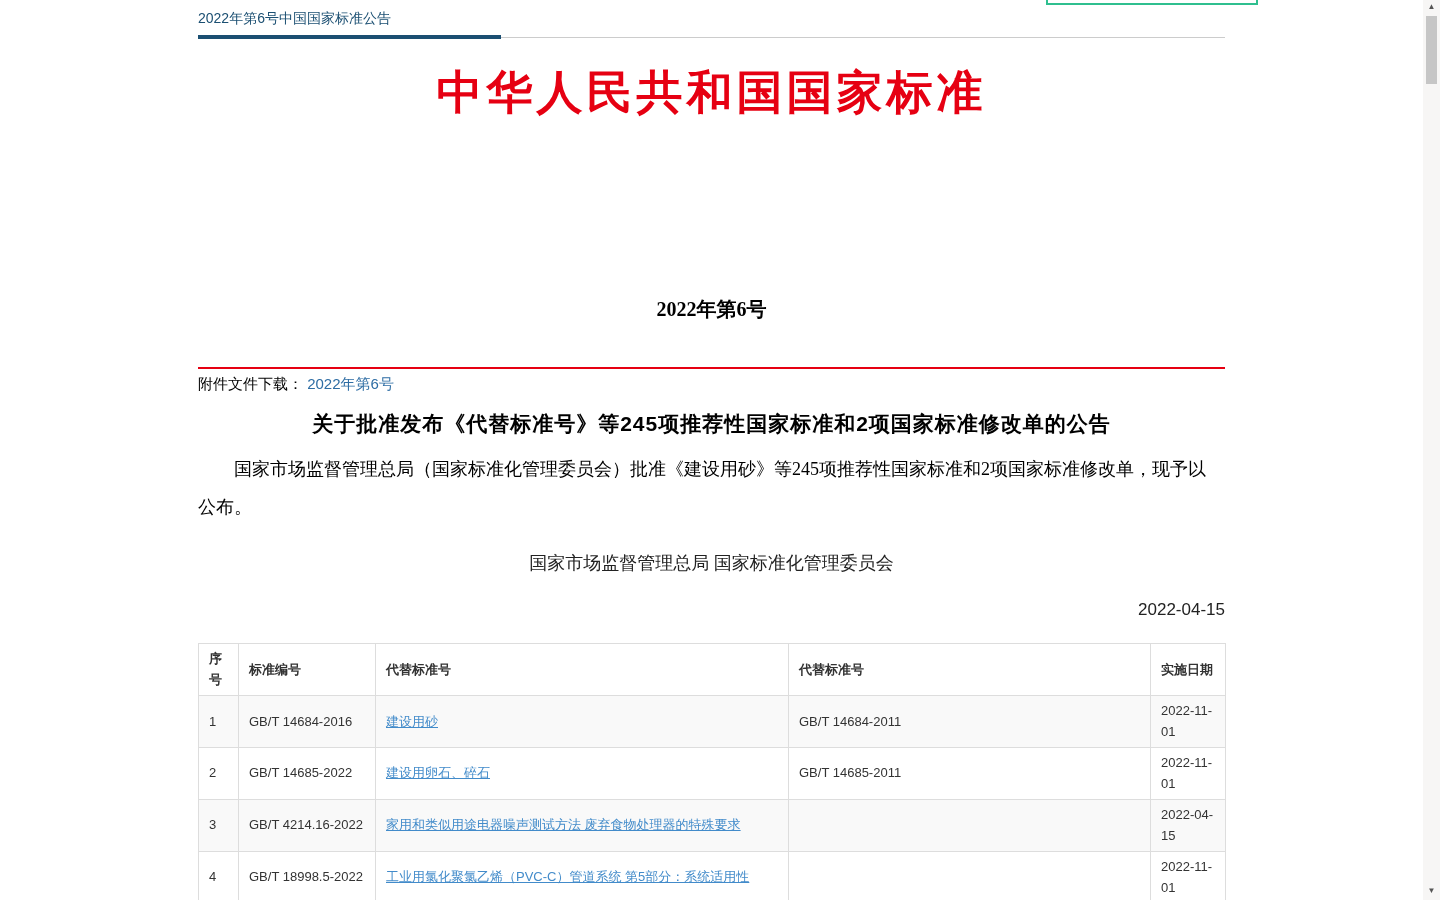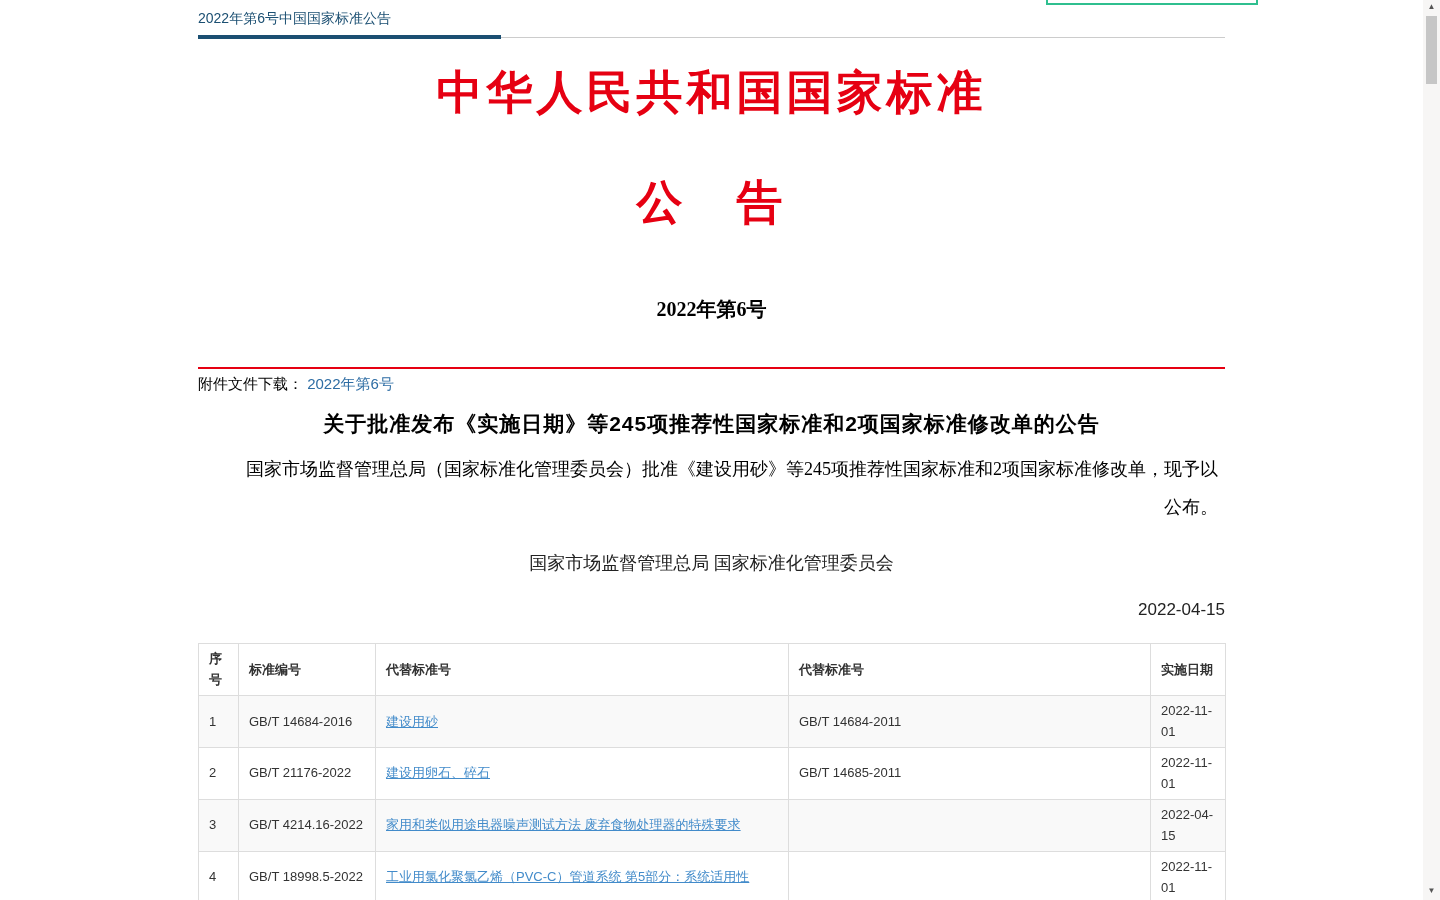"公 告" div.sub-title { html: <div>公 告</div> -> none }
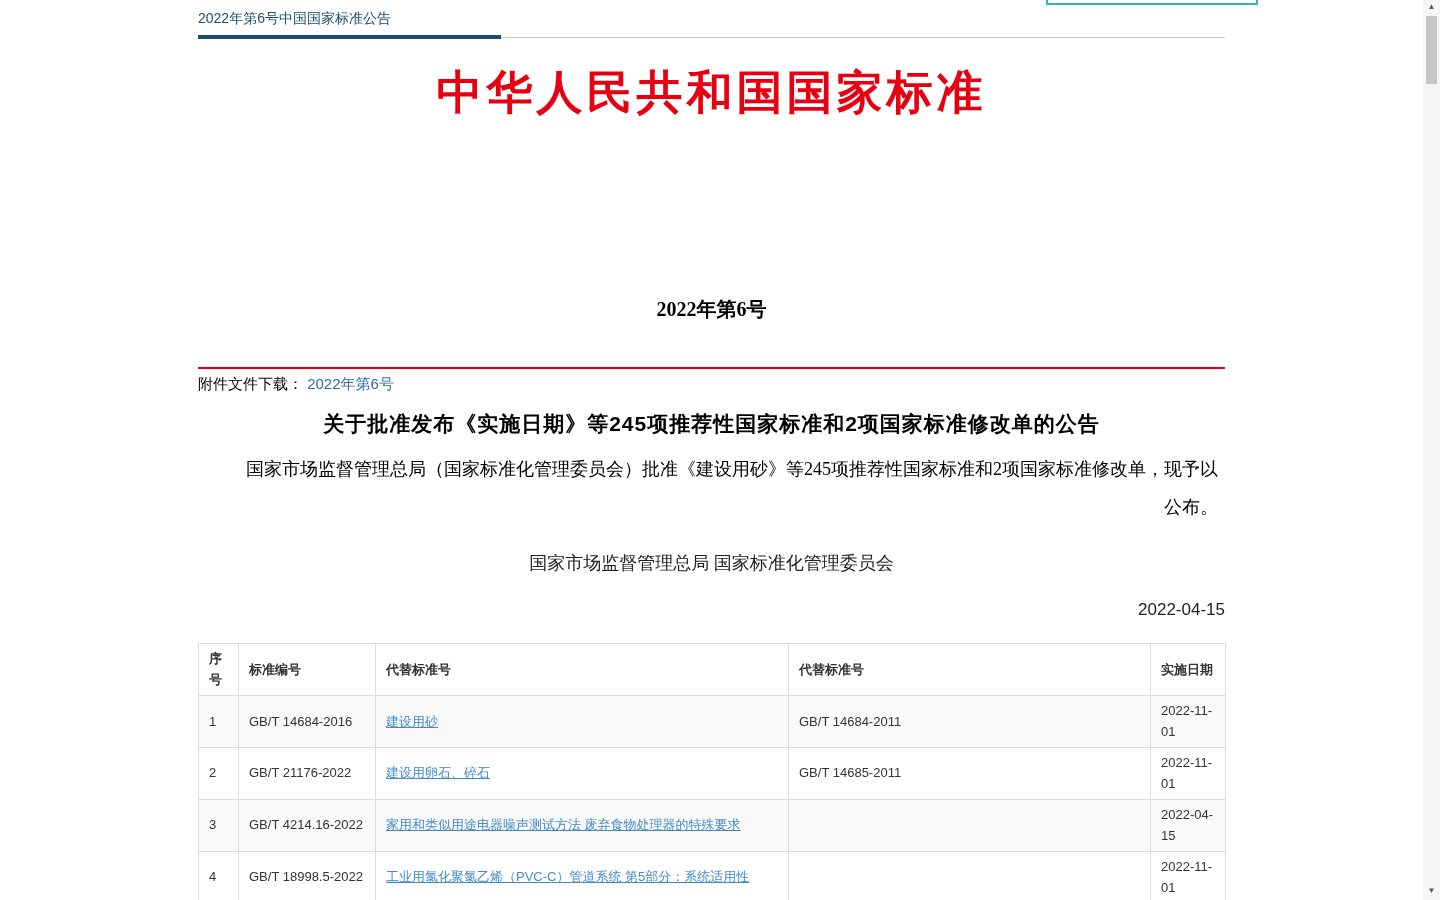"关于批准发布《实施日期》等245项推荐性国家标准和2项国家标准修改单的公告" div.notice-title { text: 实施日期 -> 代替标准号 }
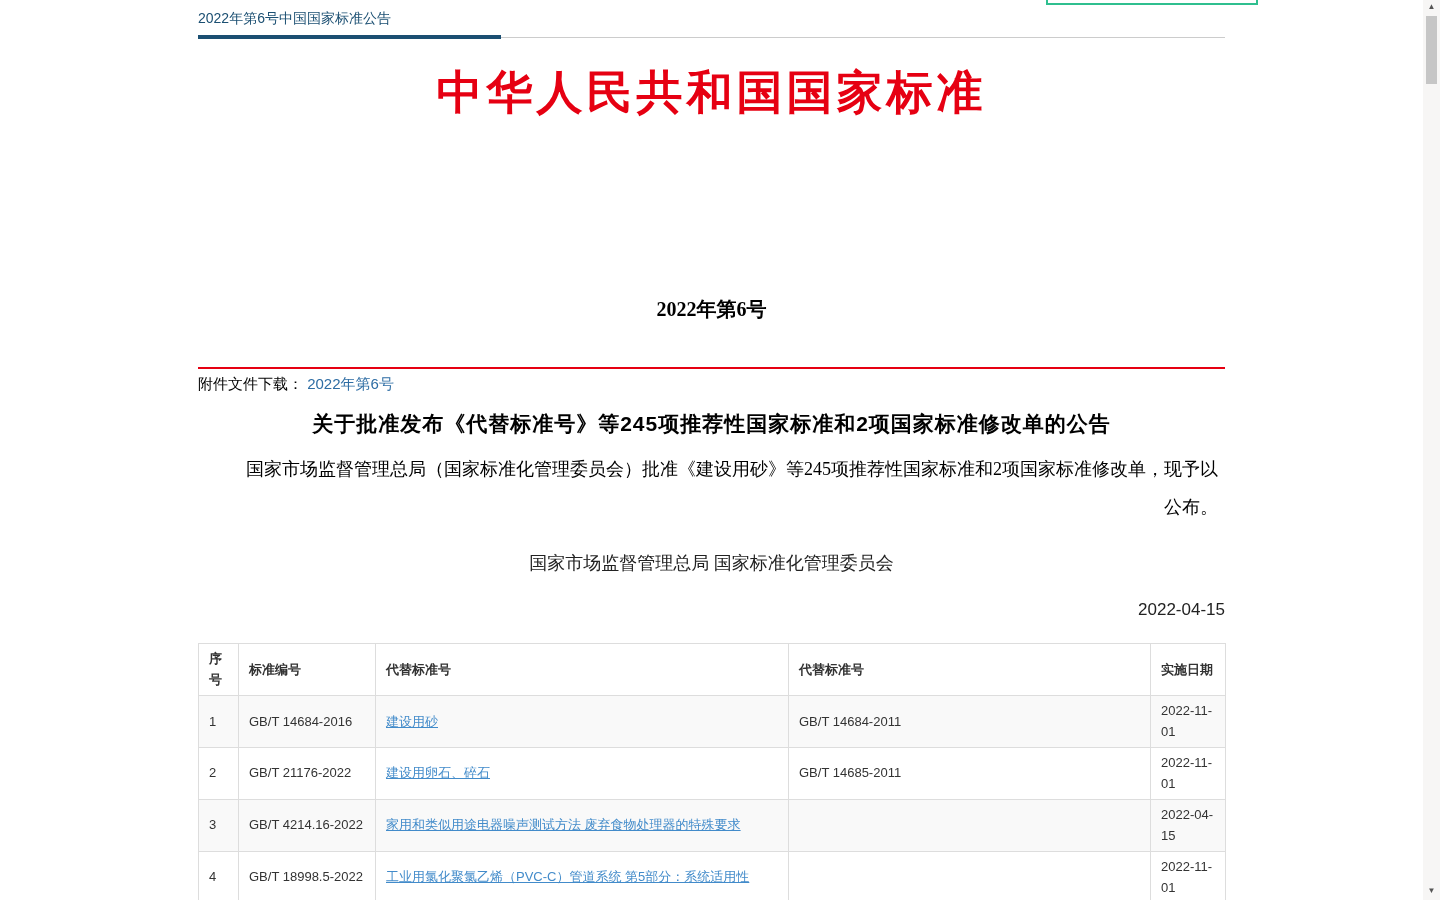"国家市场监督管理总局（国家标准化管理委员会）批准《建设用砂》等245项推荐性国家" .notice-body { text-align: right -> none }
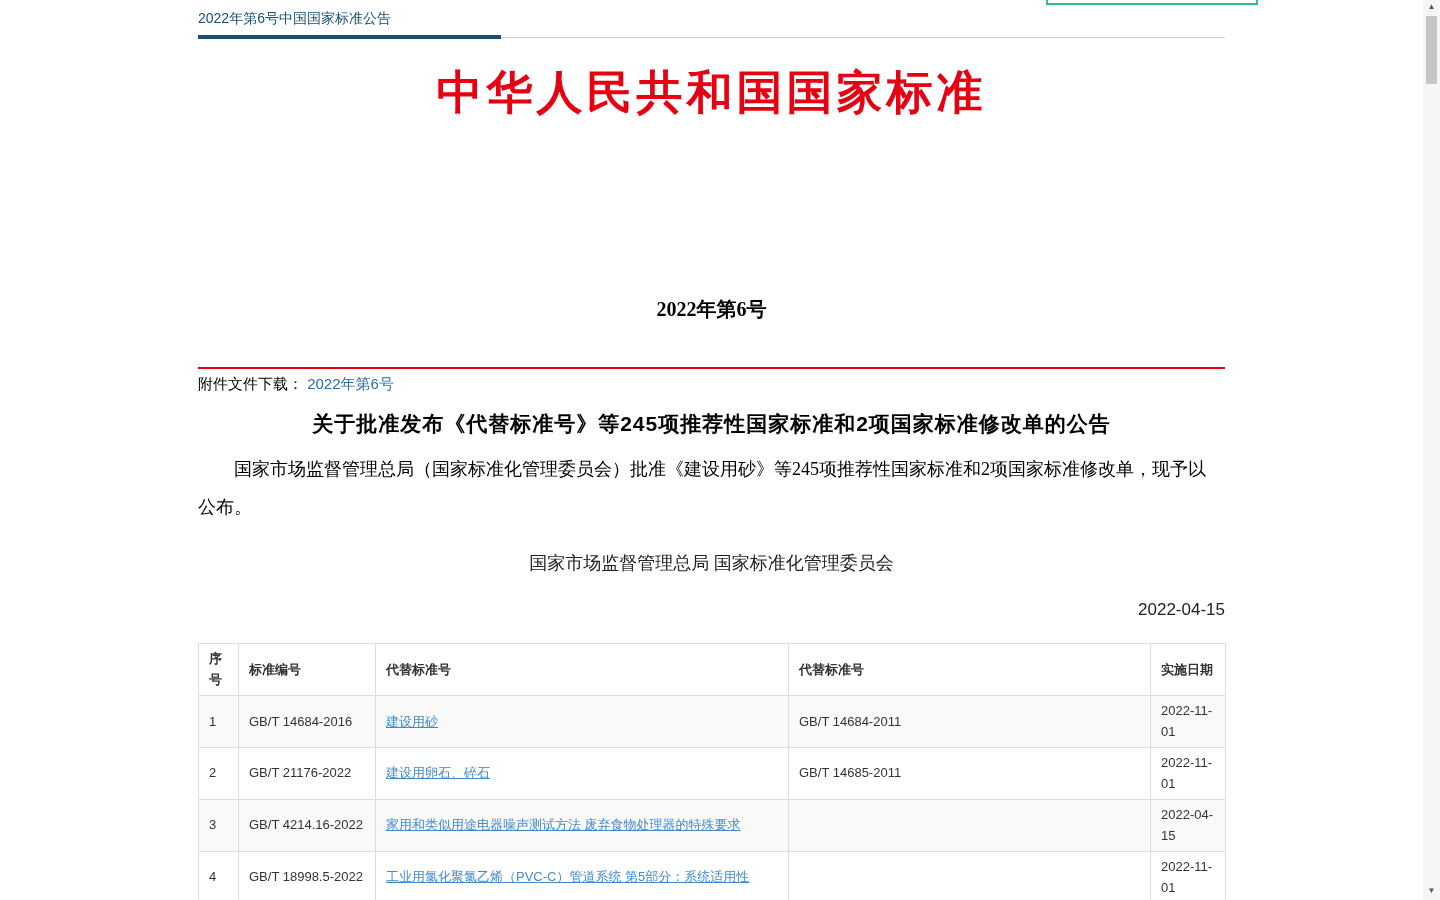"GB/T 21176-2022" td { text: 21176-2022 -> 14685-2022 }
